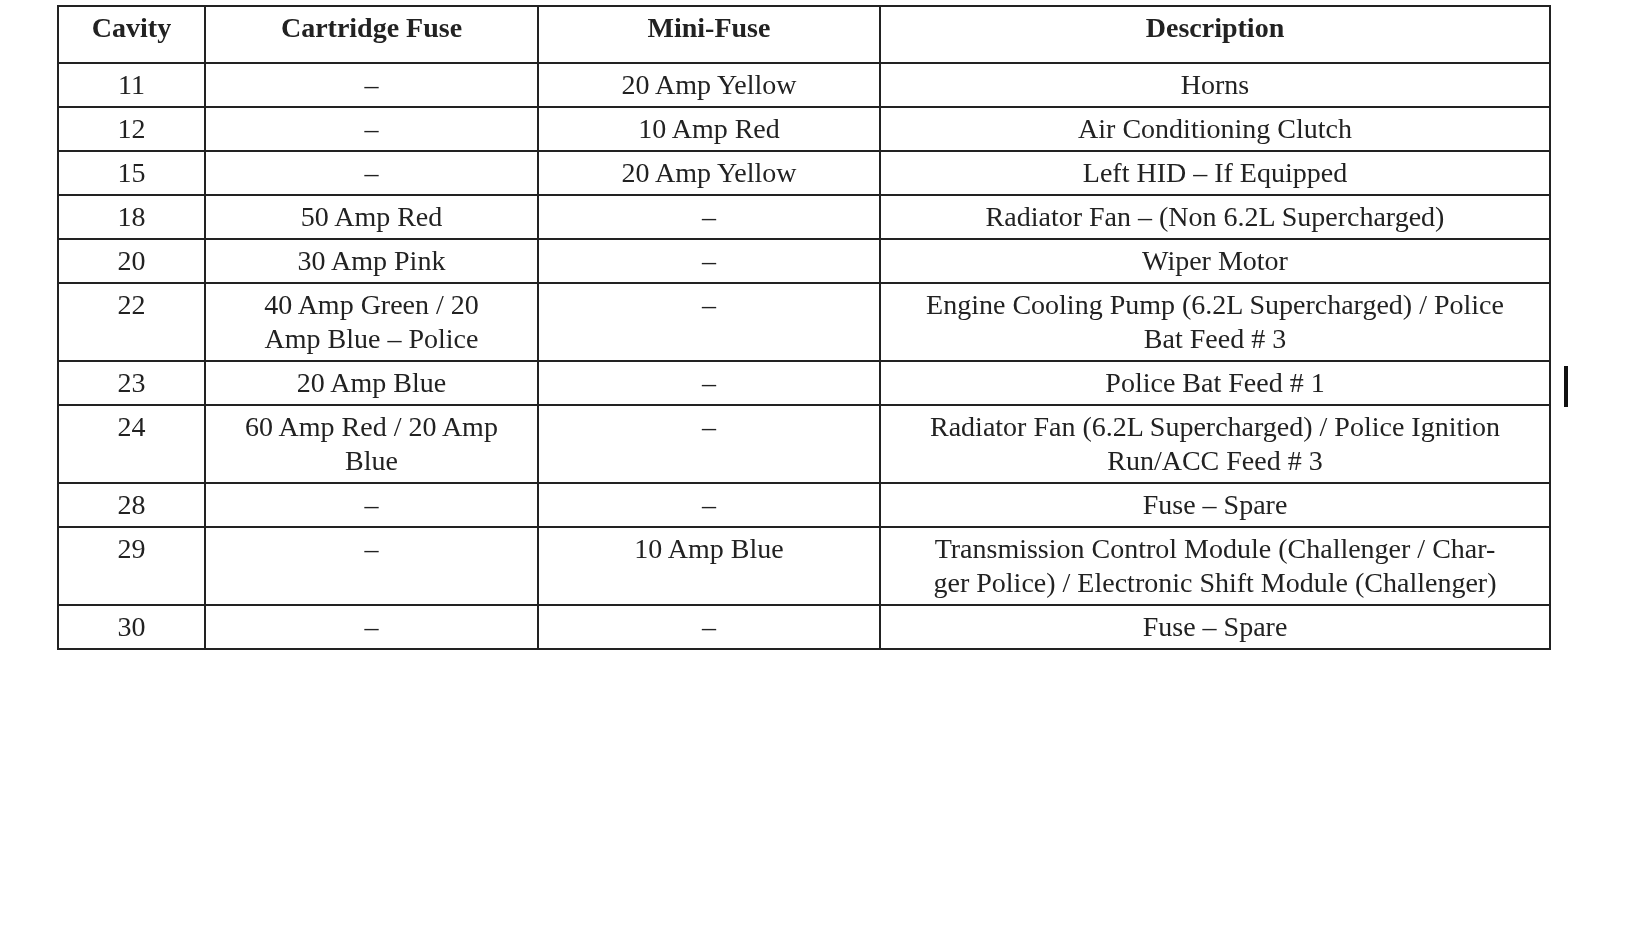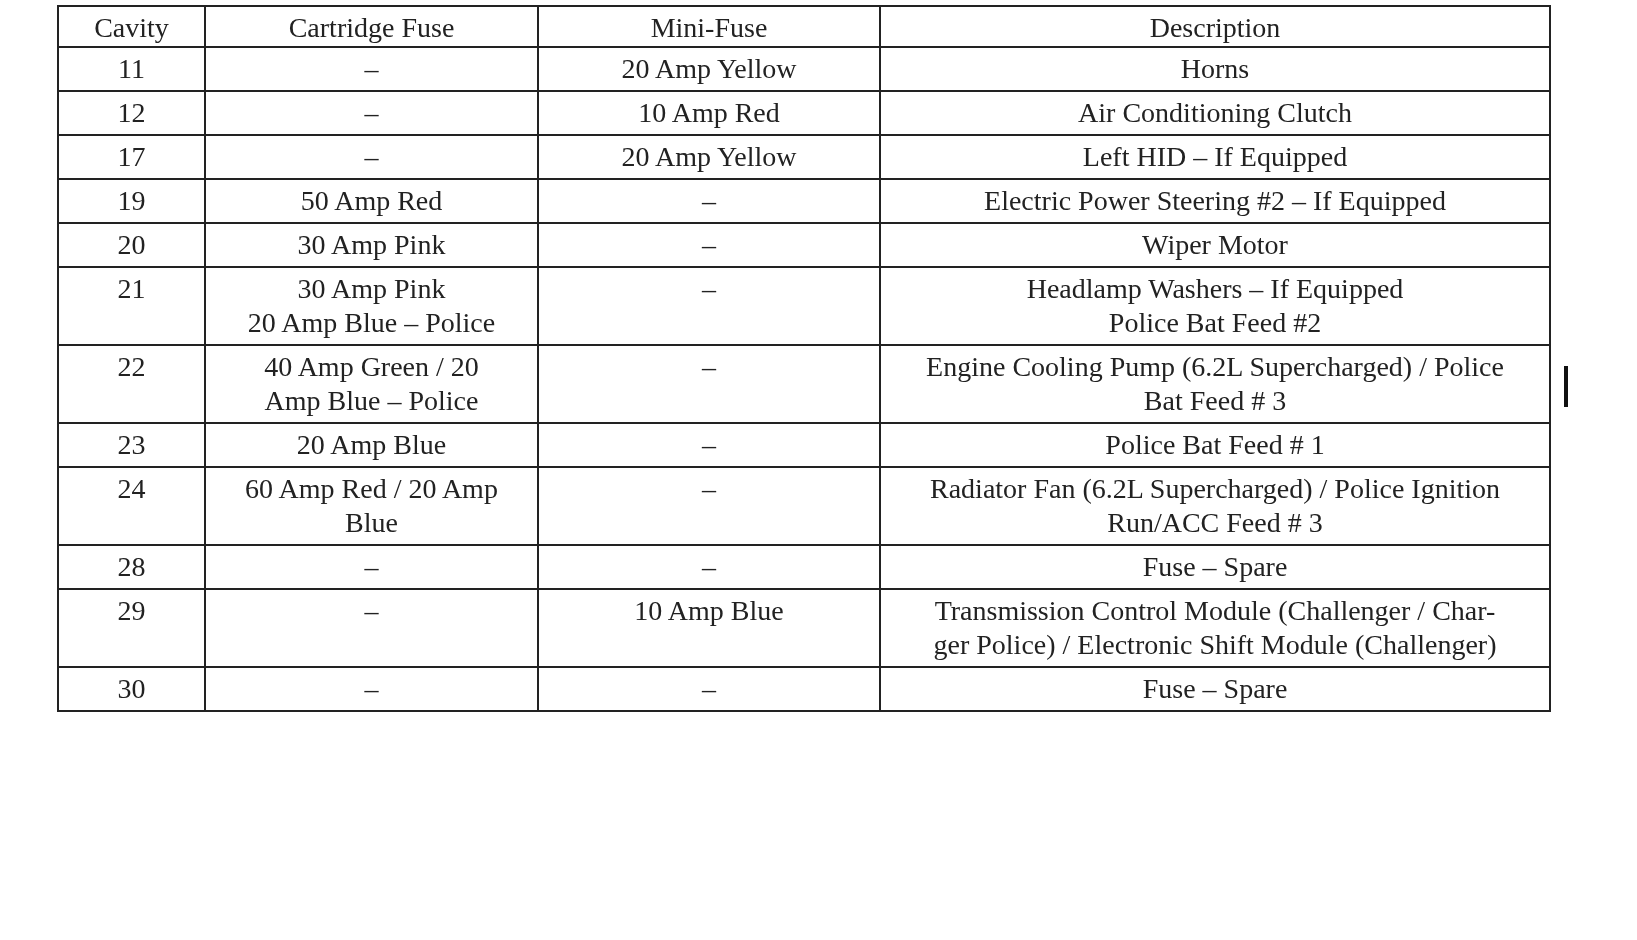"Cavity" table.fuse-table th { font-weight: normal -> bold; padding-bottom: 0 -> 16px }
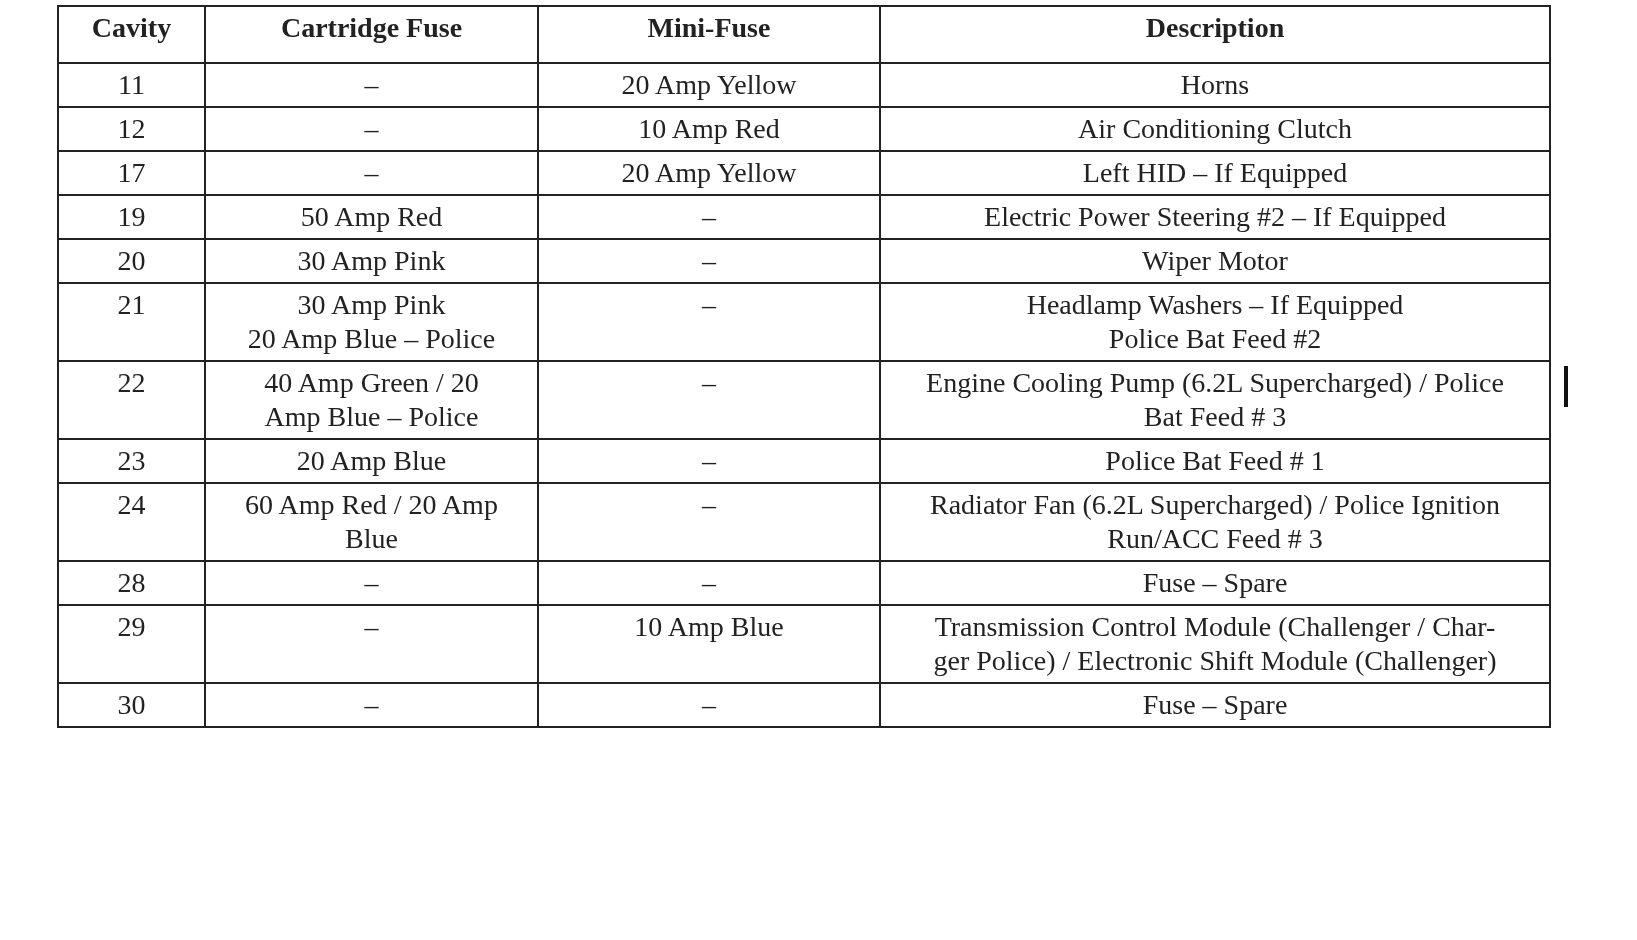"17" td { text: 17 -> 15 }
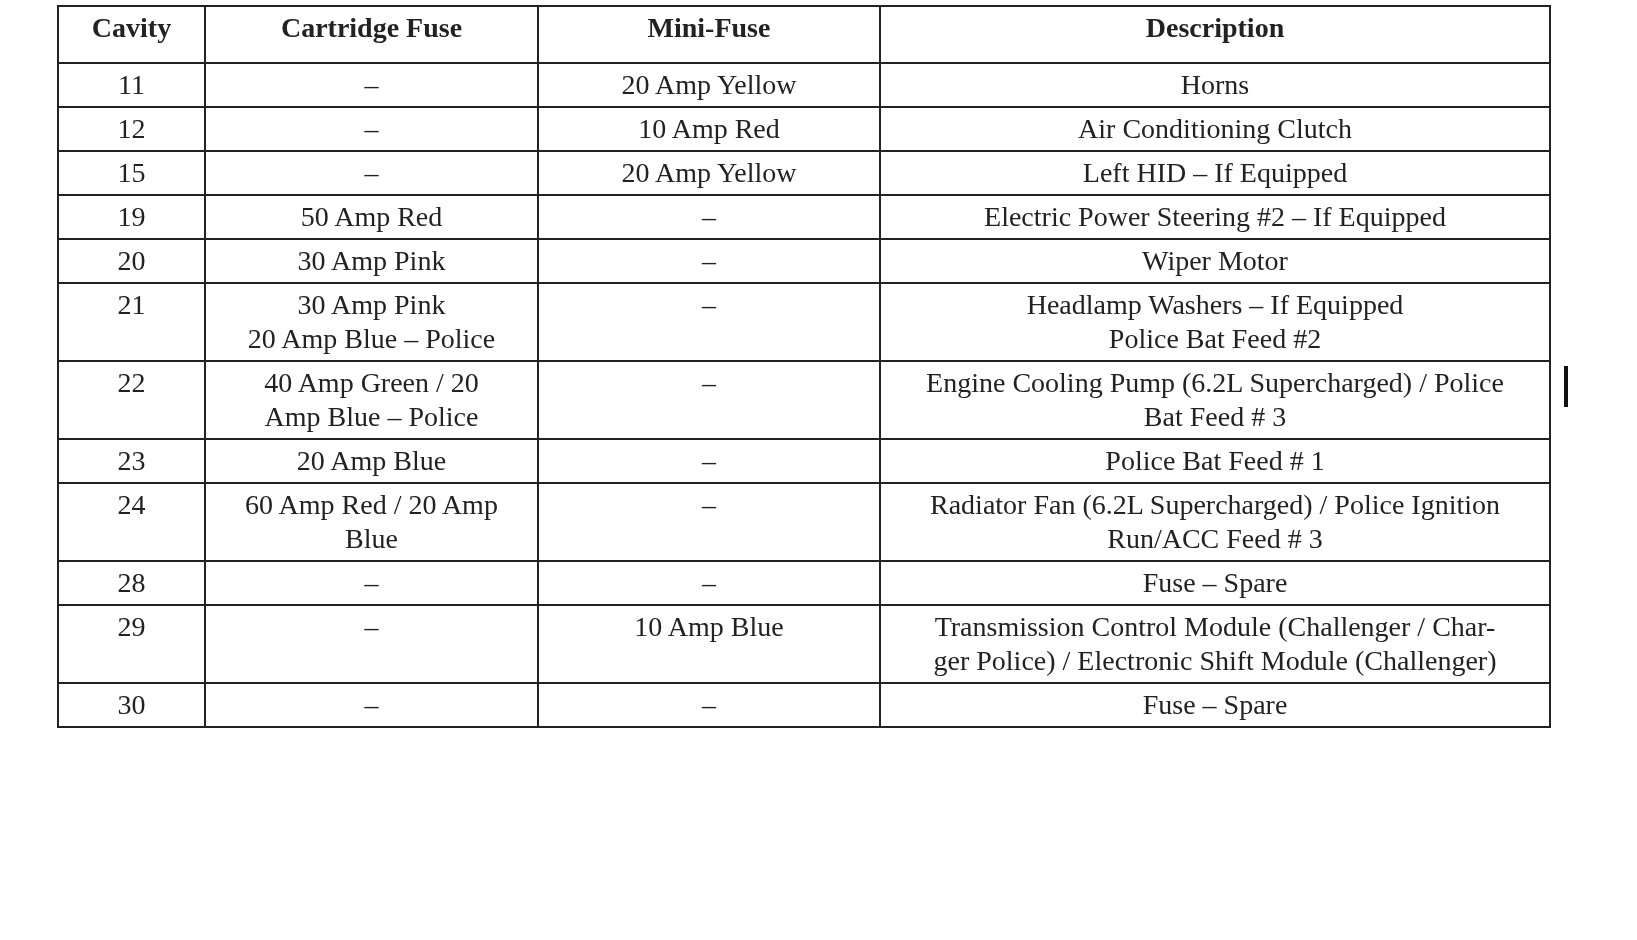"18" tr { html: none -> <tr> <td>18</td> <td> <span>50 Amp Red</span> </td> <td> <span>–</span> </td> <td> <span>Radiator Fan – (Non 6.2L Supercharged)</span> </td> </tr> }
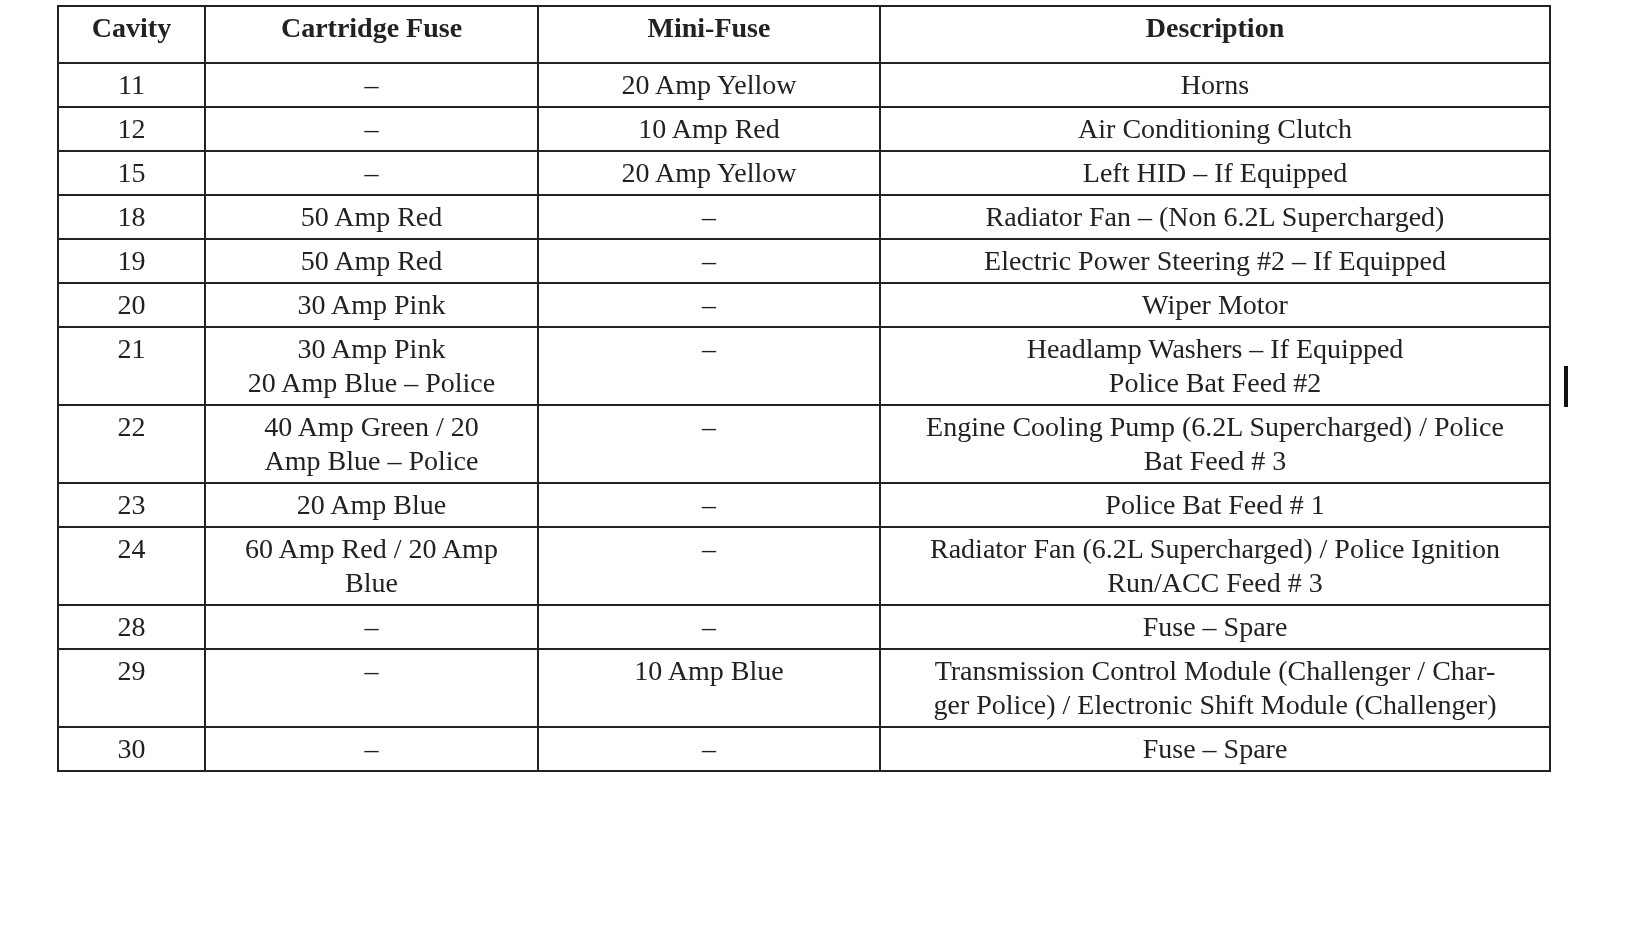"19" tr { html: <tr> <td>19</td> <td> <span>50 Amp Red</span> </td> <td> <span>–</span> </td> <td> <span>Electric Power Steering #2 – If Equipped</span> </td> </tr> -> none }
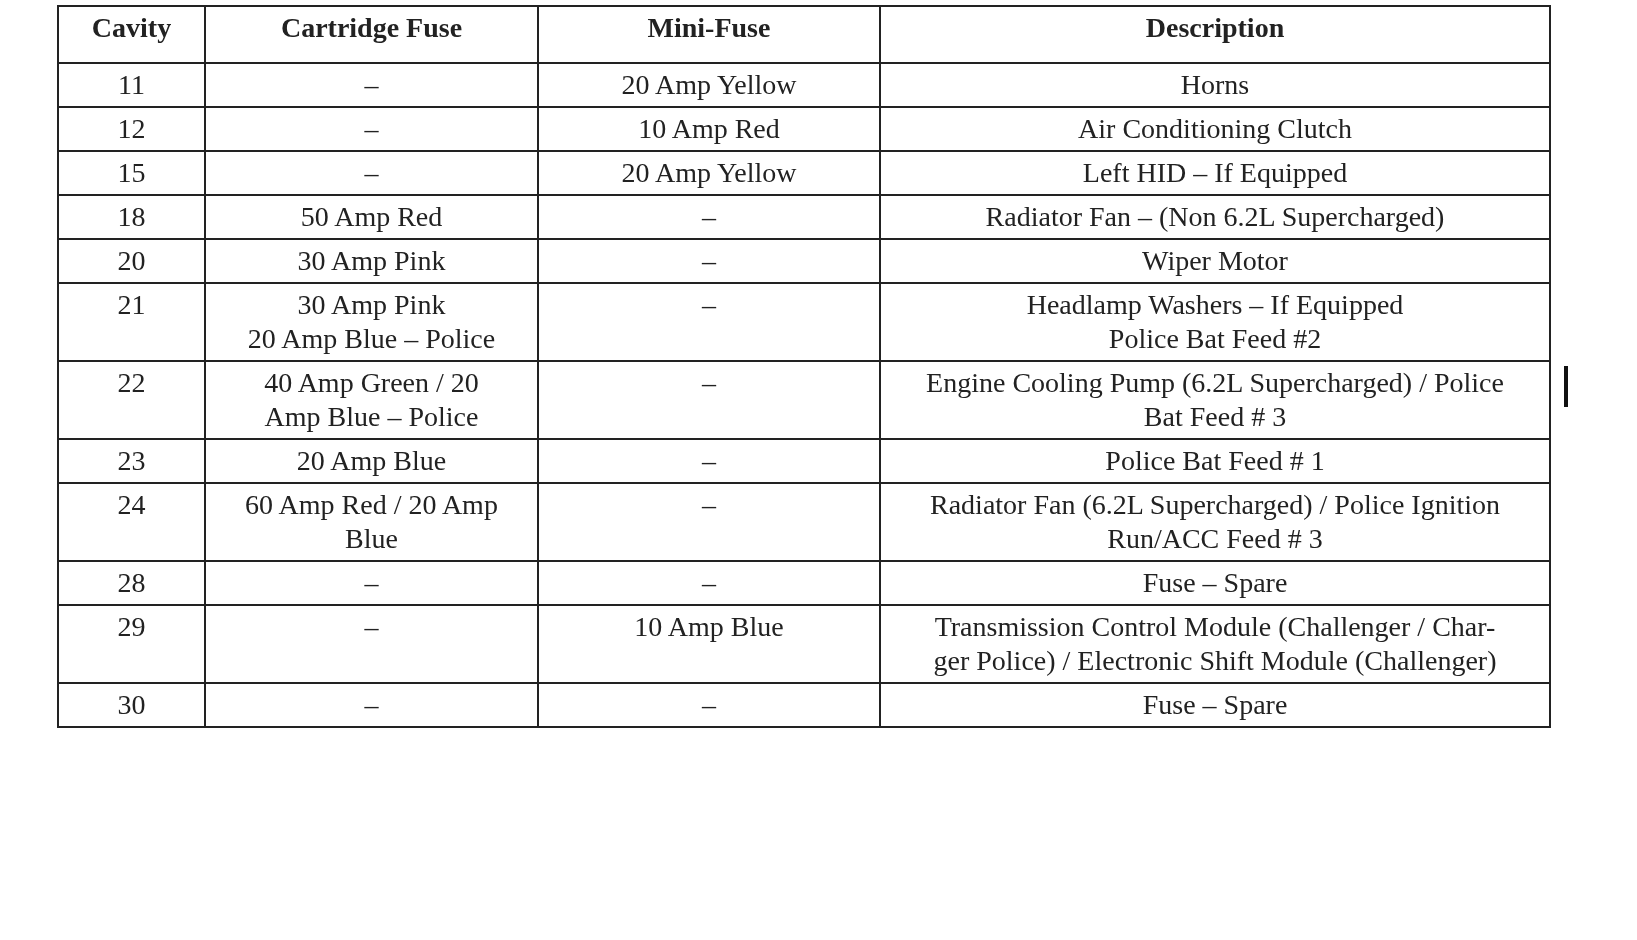"21" tr { html: <tr> <td>21</td> <td> <span>30 Amp Pink</span> <span>20 Amp Blue – Police</span> </td> <td> <span>–</span> </td> <td> <span>Headlamp Washers – If Equipped</span> <span>Police Bat Feed #2</span> </td> </tr> -> none }
